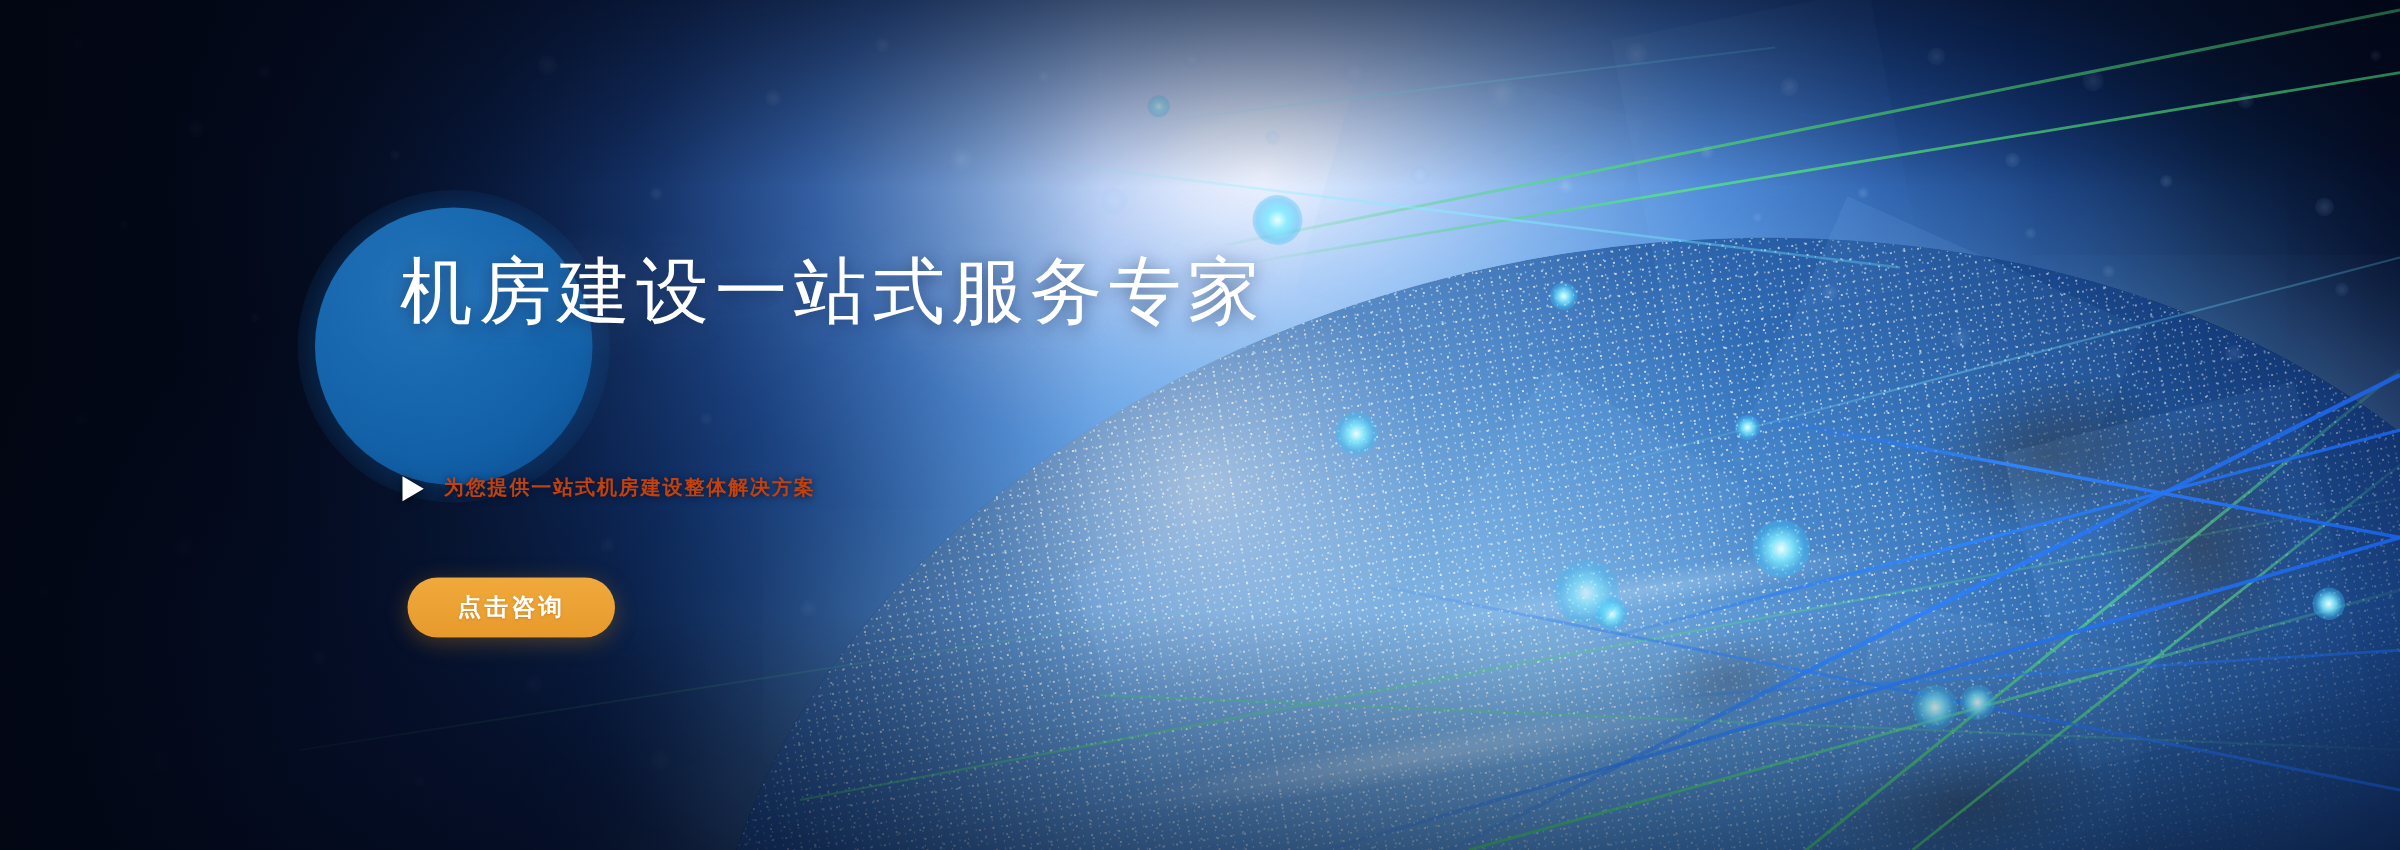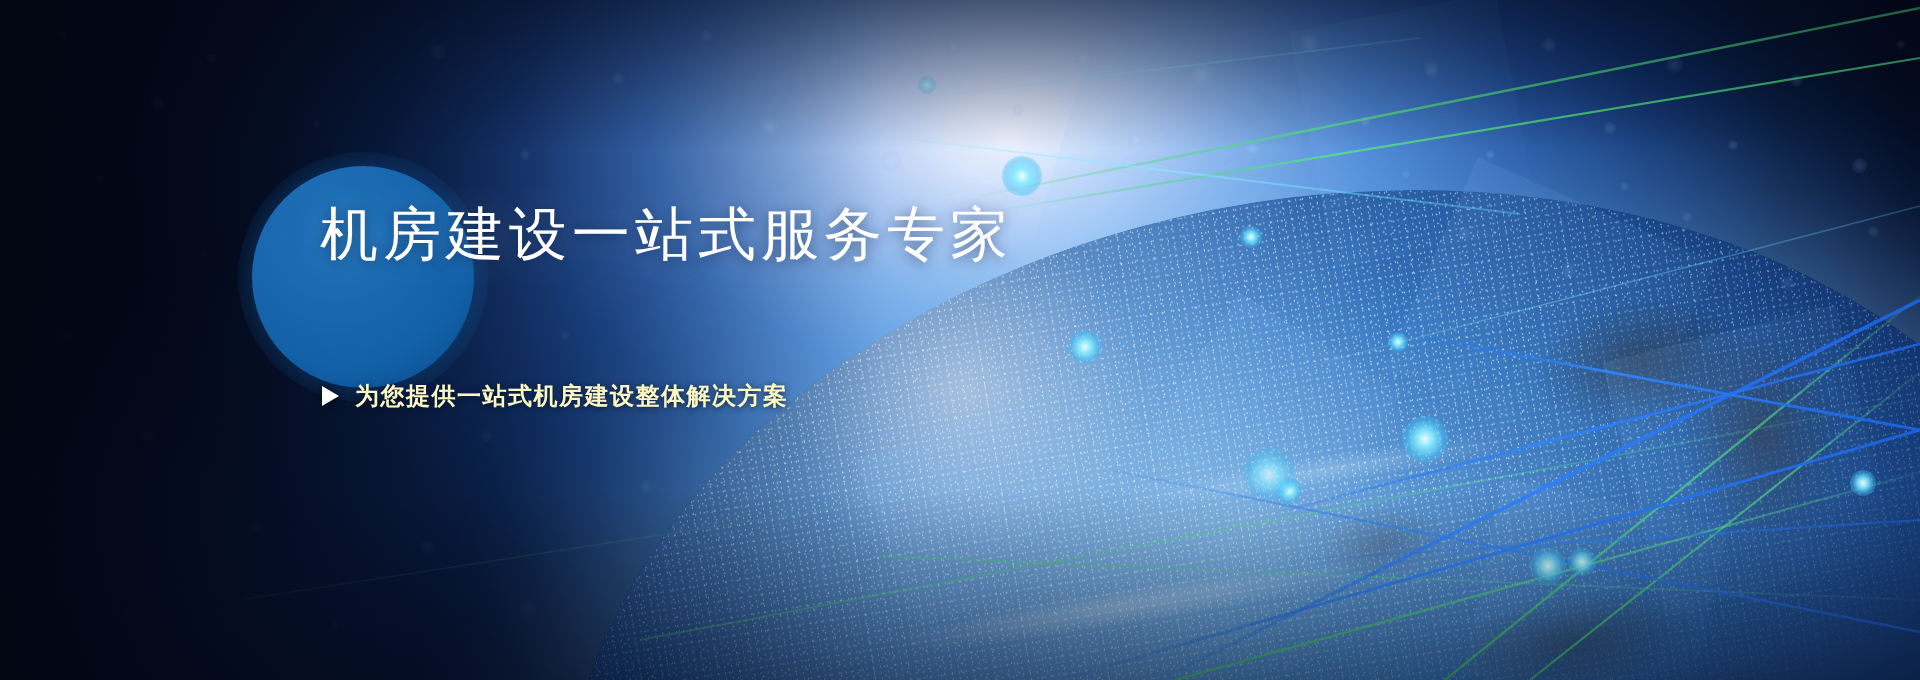"为您提供一站式机房建设整体解决方案" .tagline-text { color: #fef9c3 -> #c2410c; font-size: 24px -> 16px }
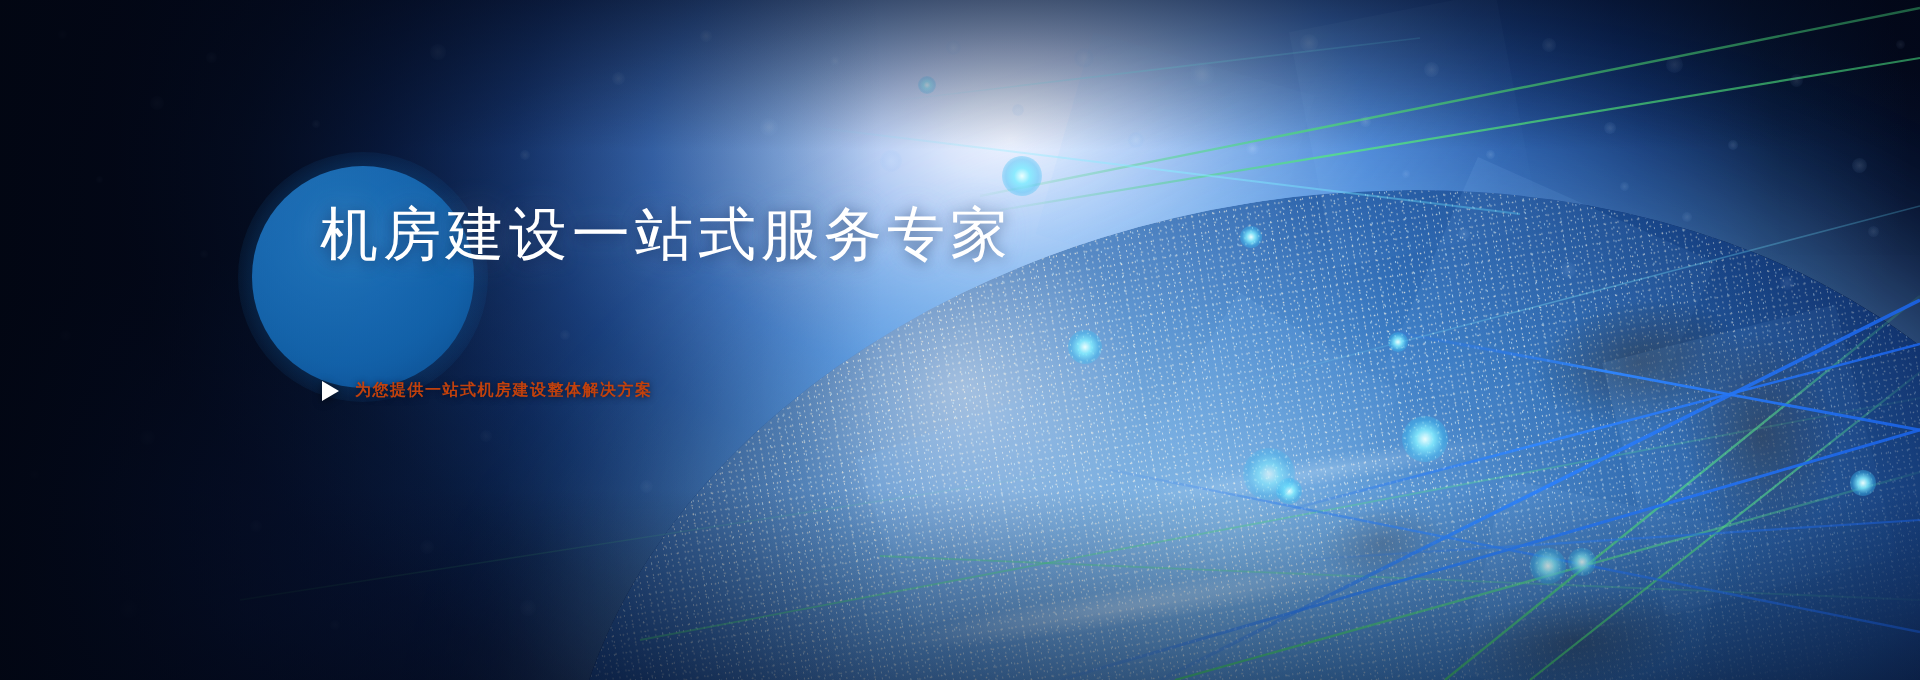"点击咨询" button.cta-button { html: none -> <button>点击咨询</button> }
